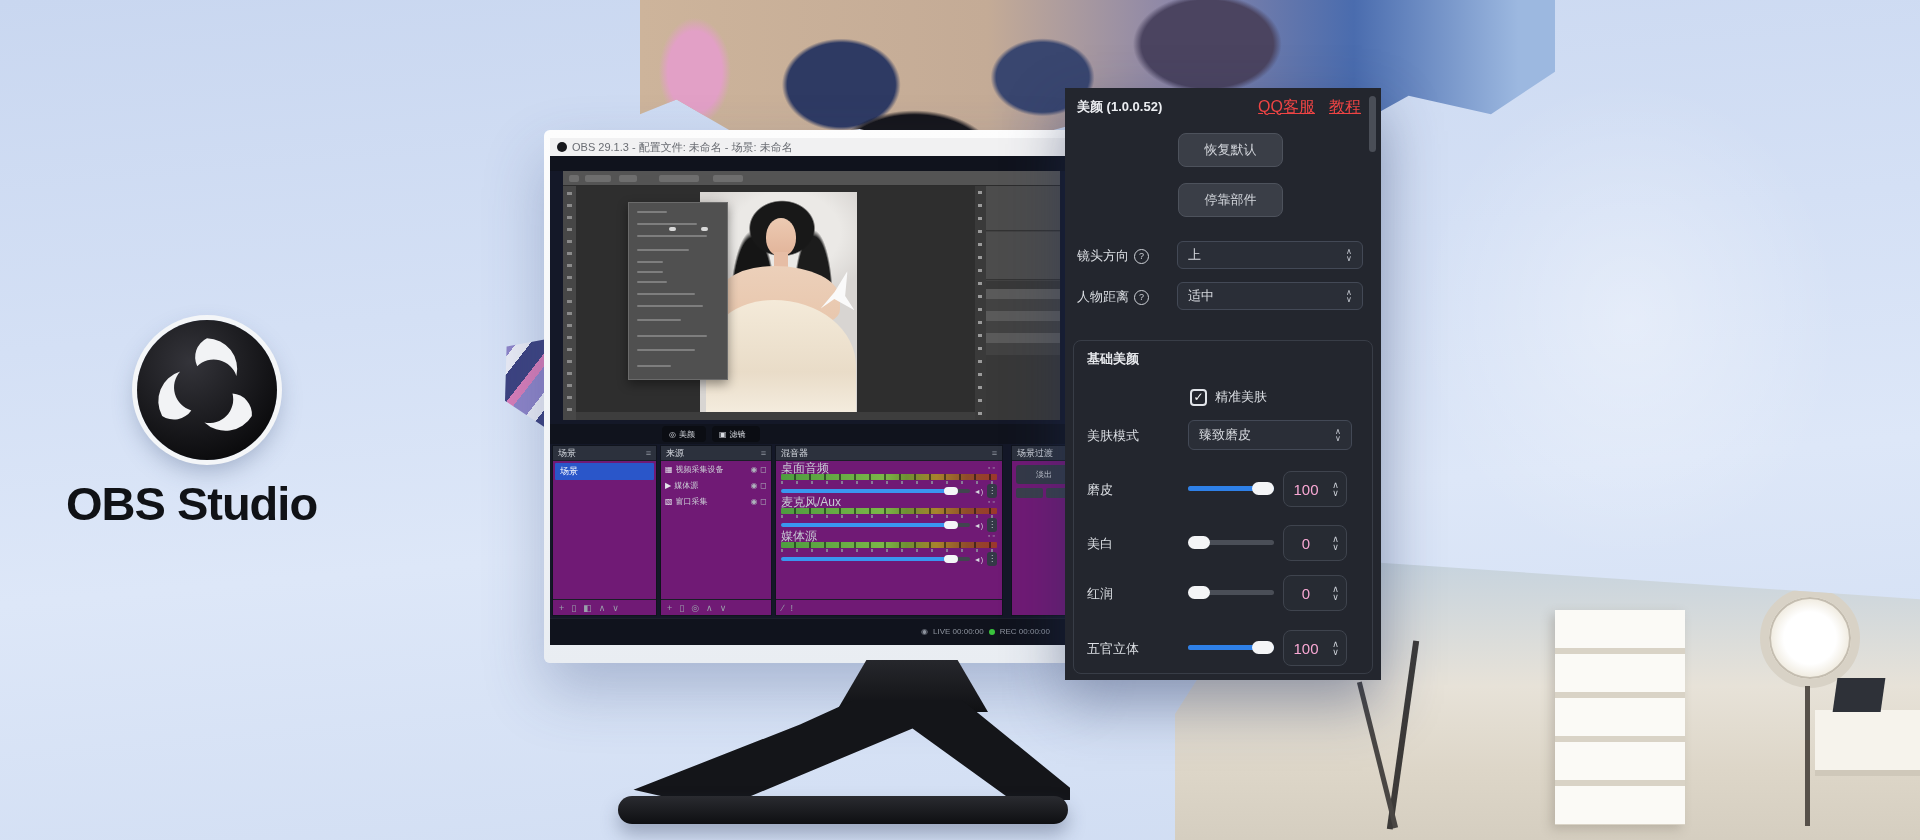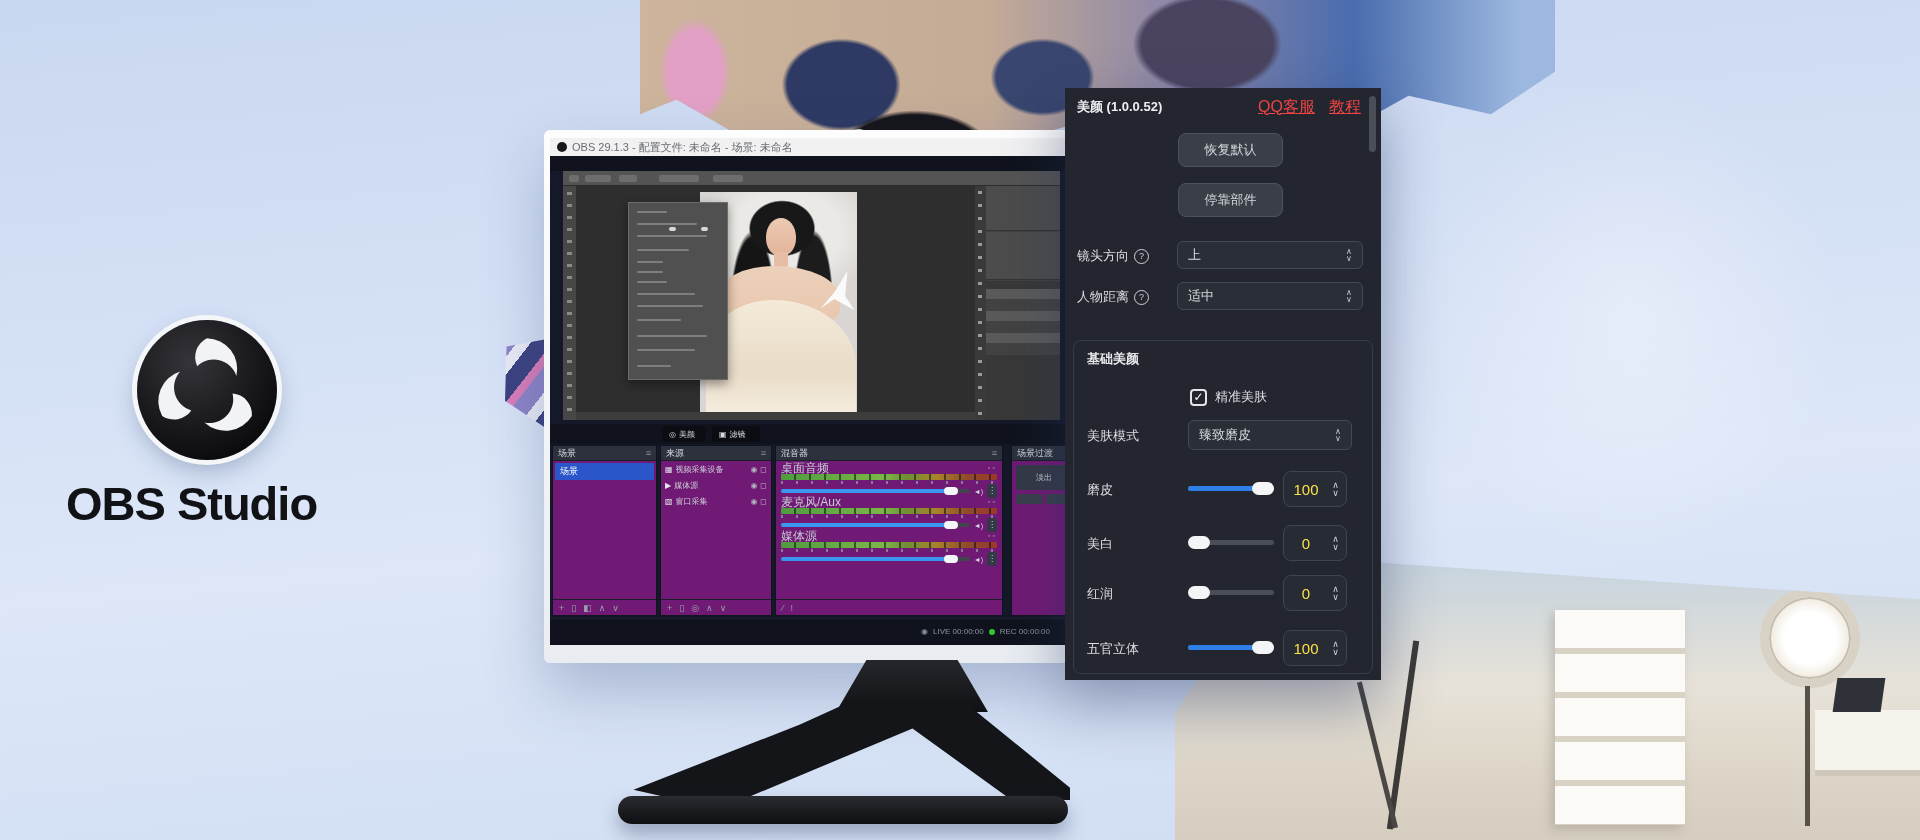"淡出" .trans-chip { height: 25px -> 19px }
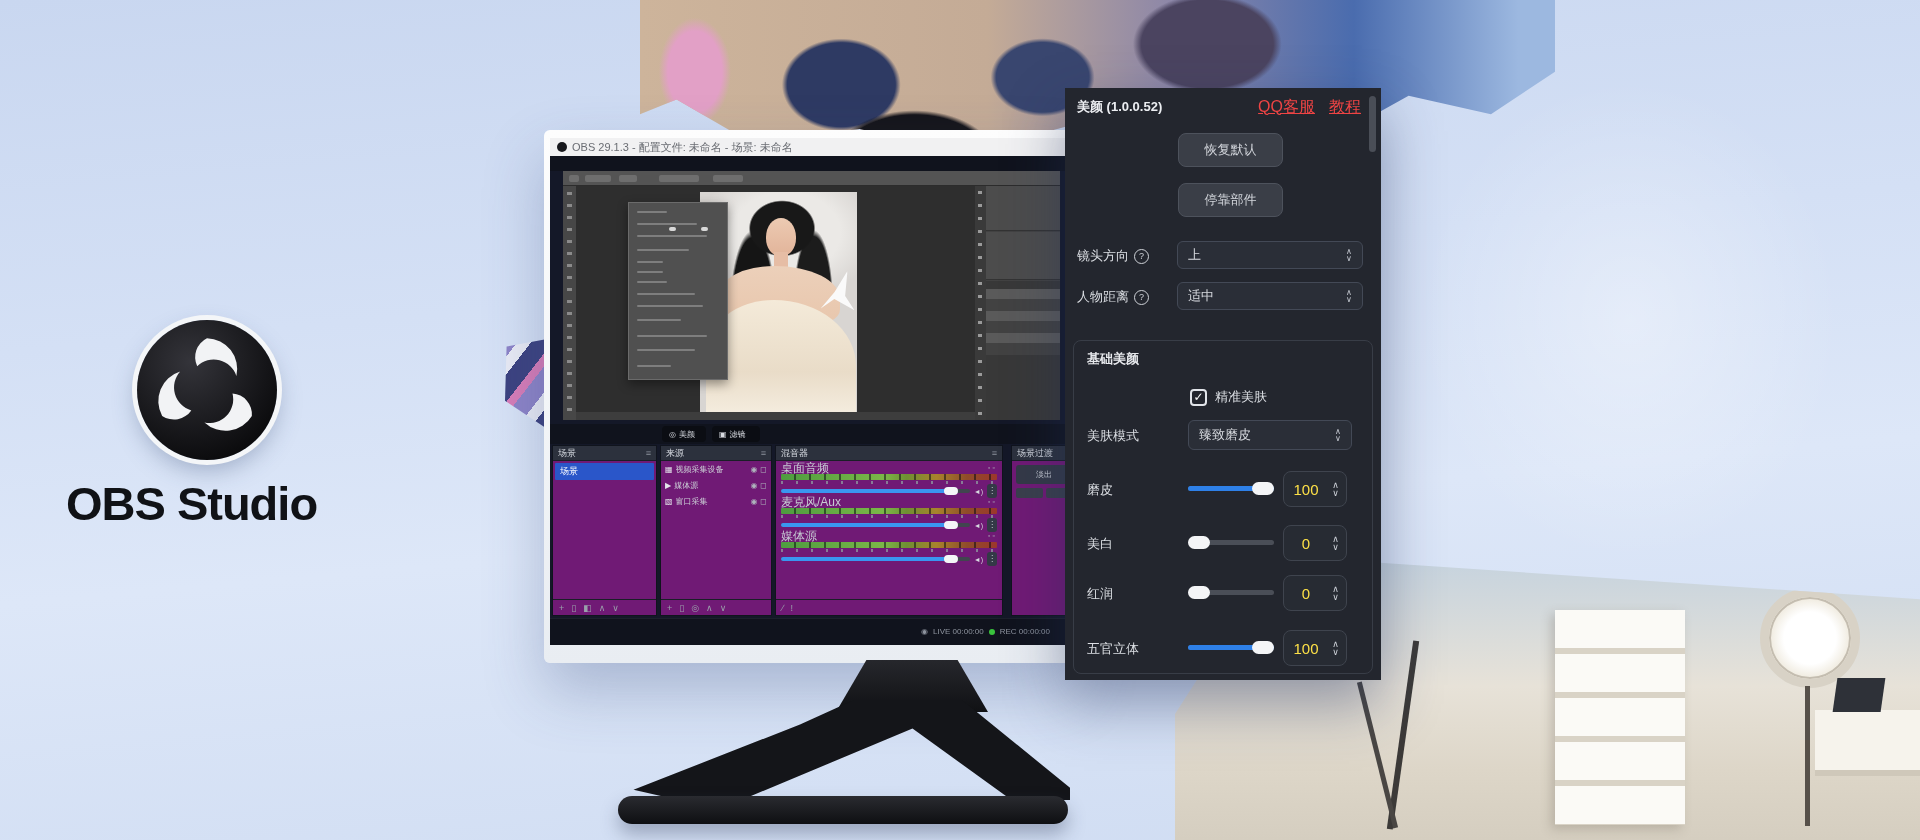"100" .bp-spin .num { color: #fde047 -> #f9a8d4 }
